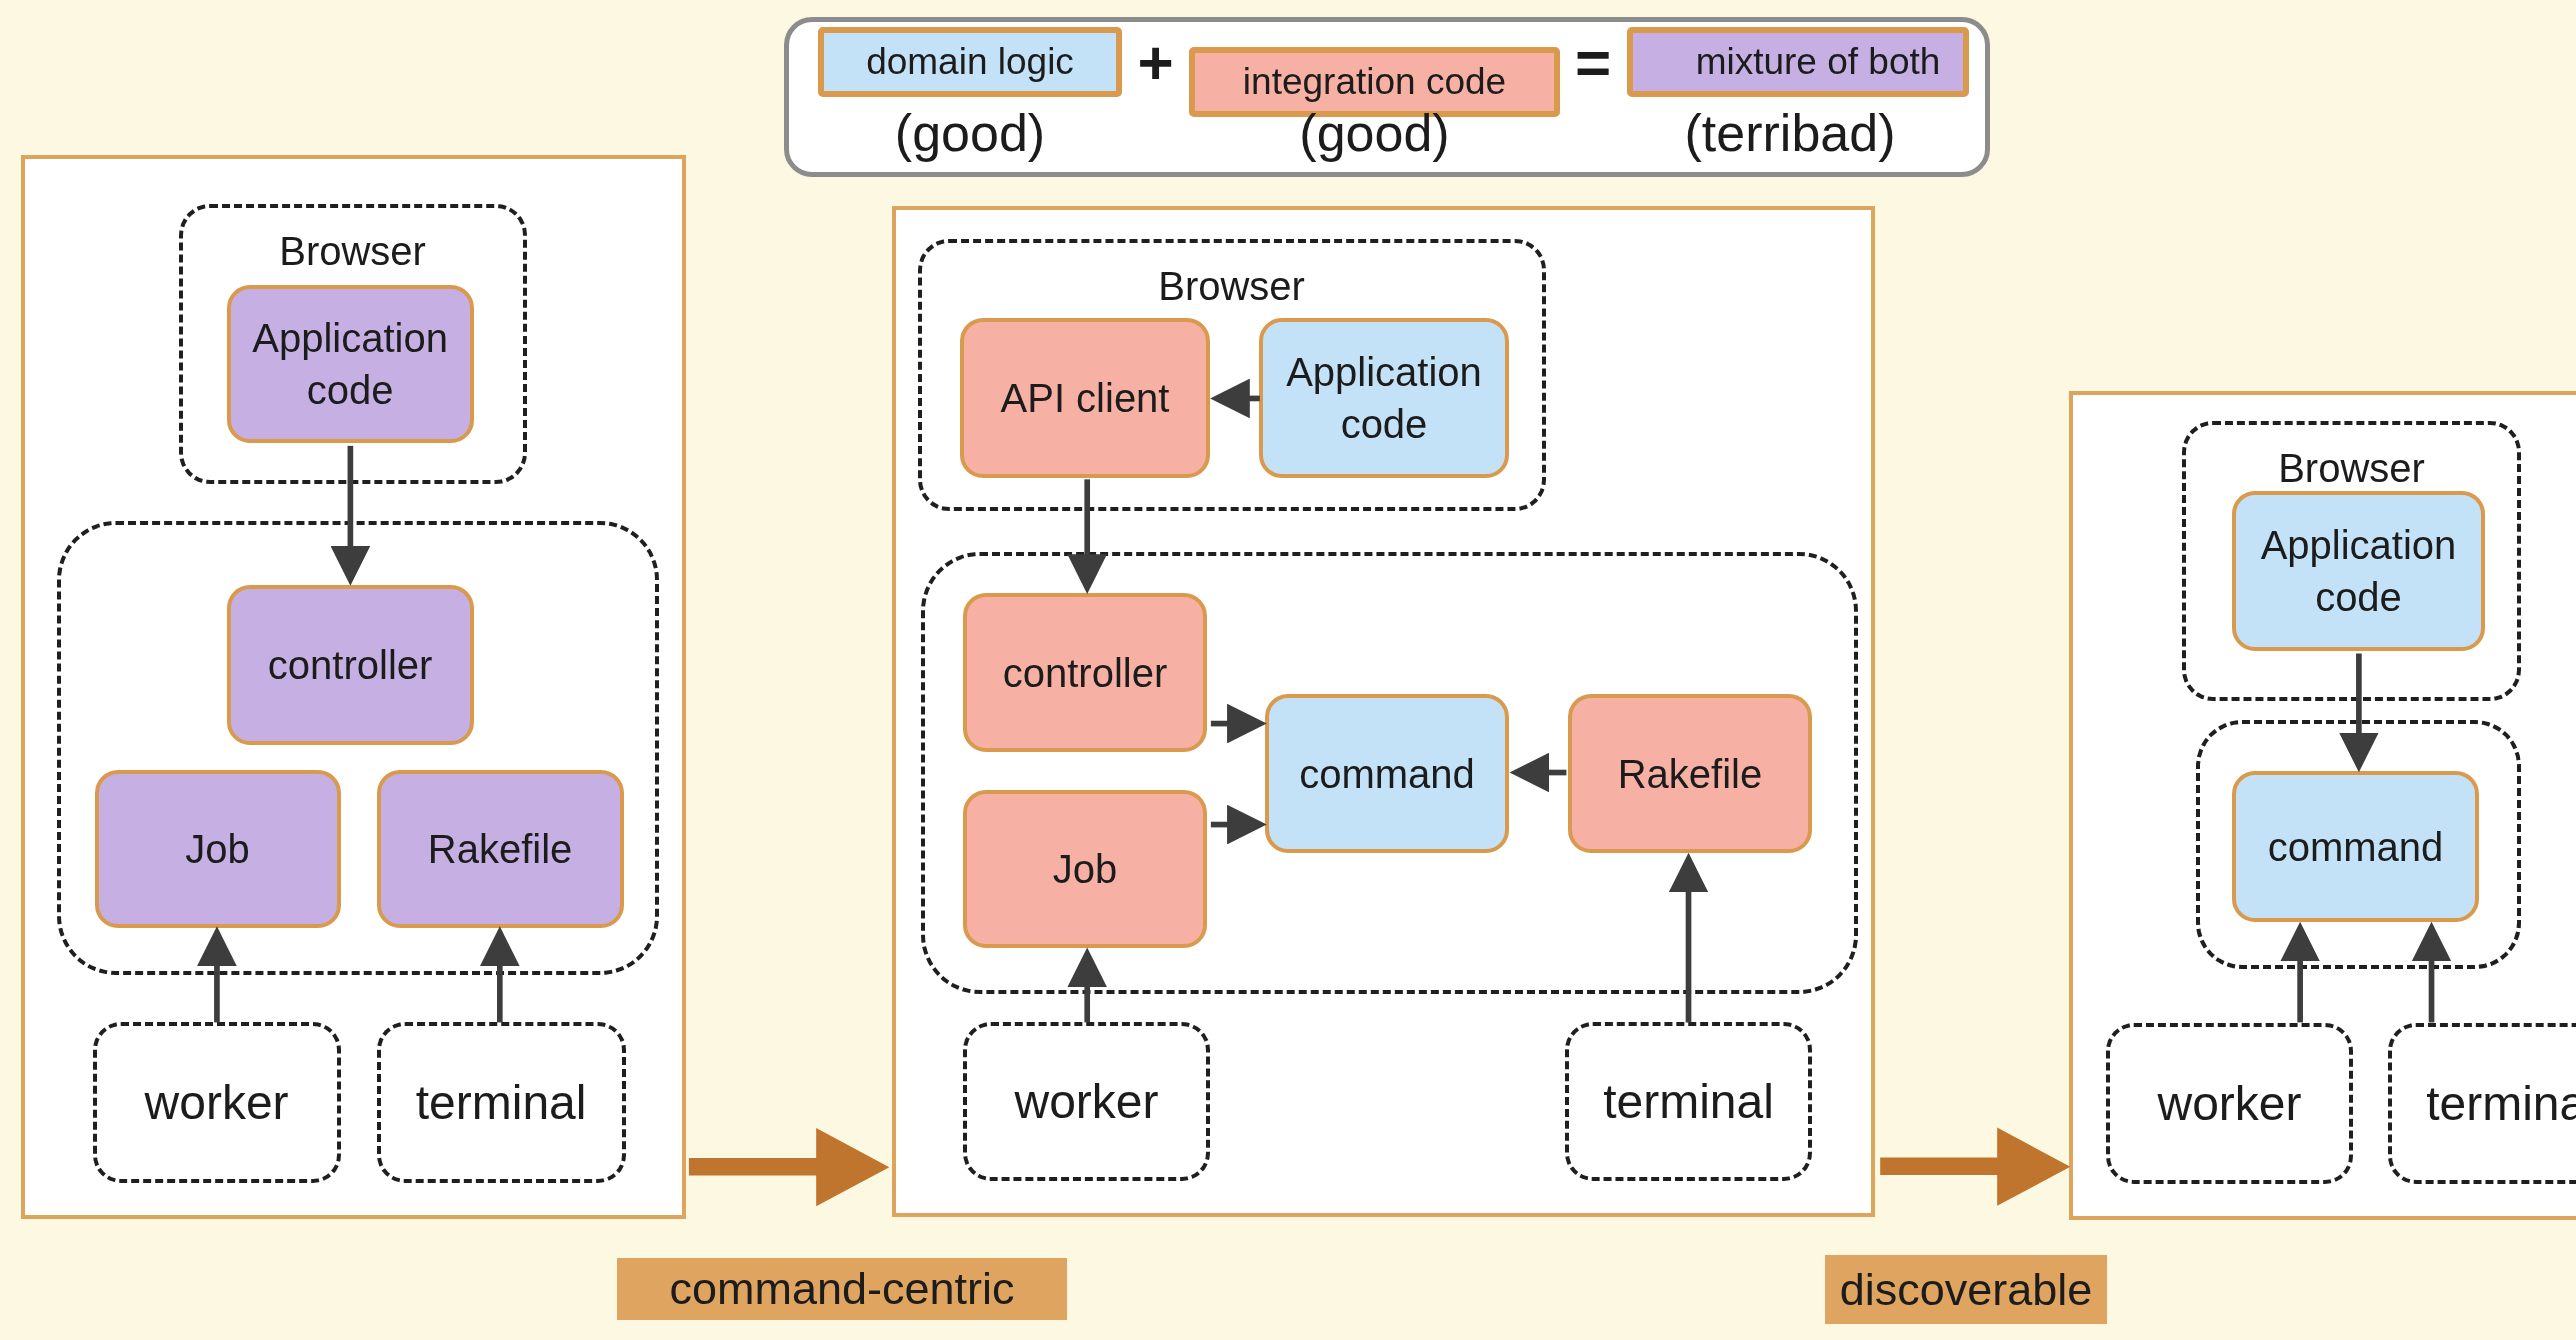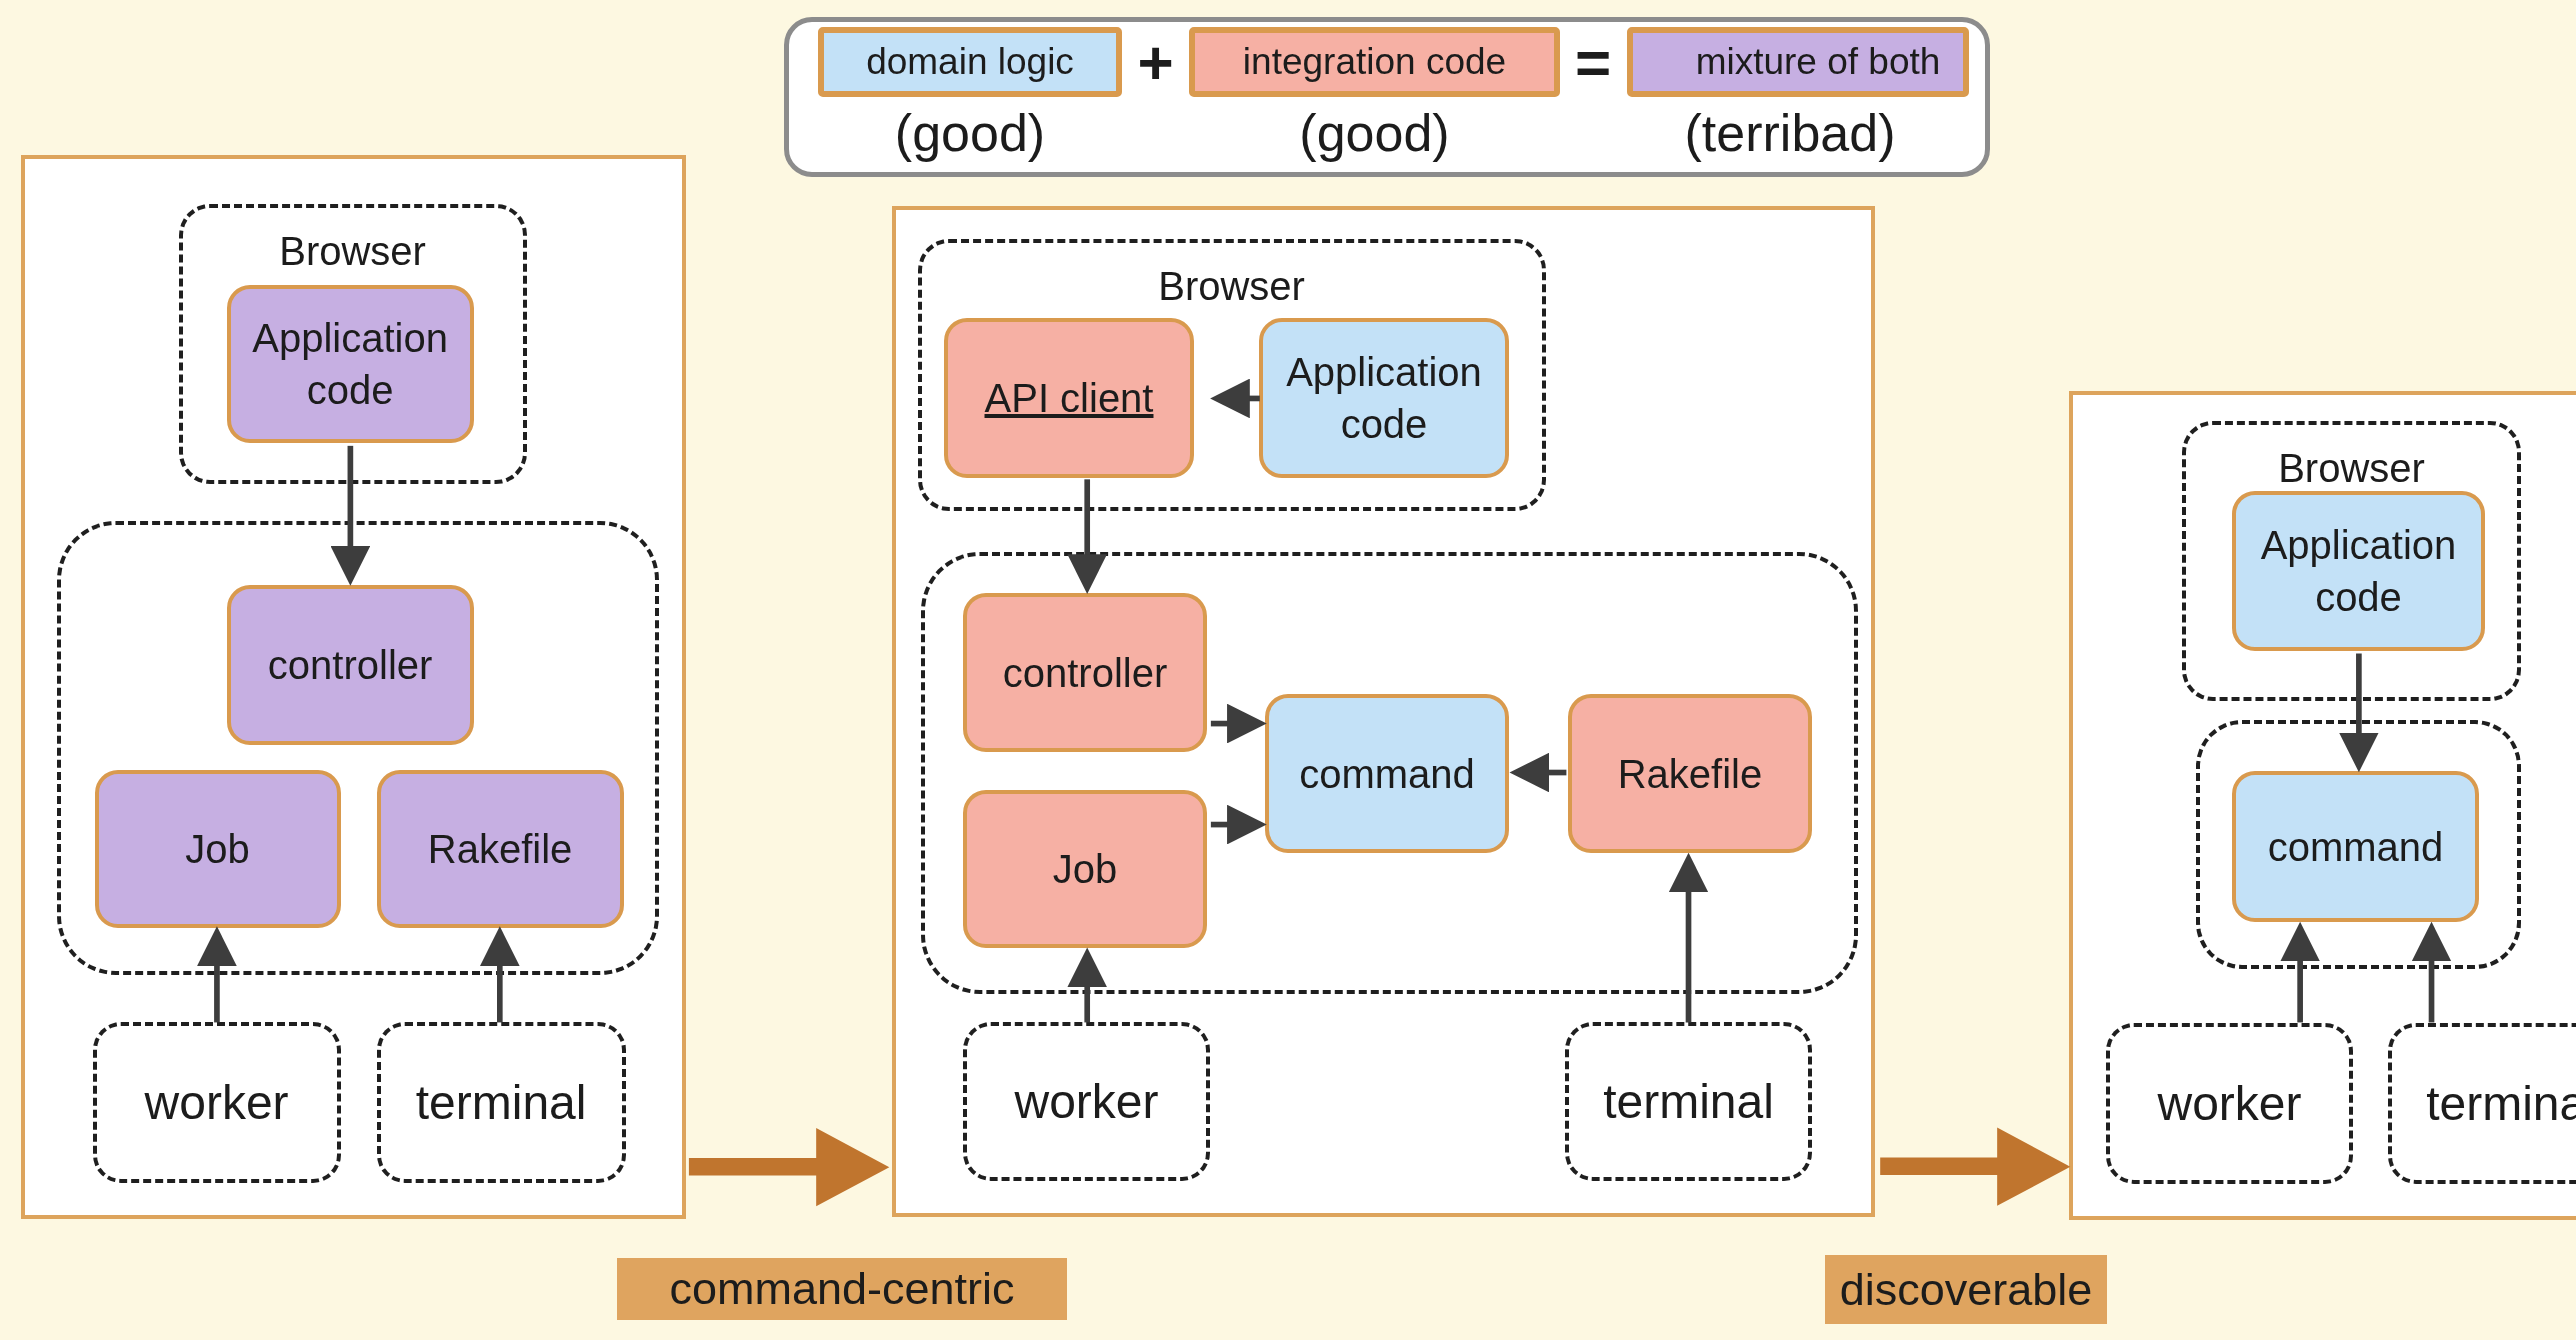"integration code" .chip.salmon { margin-top: none -> 20px }
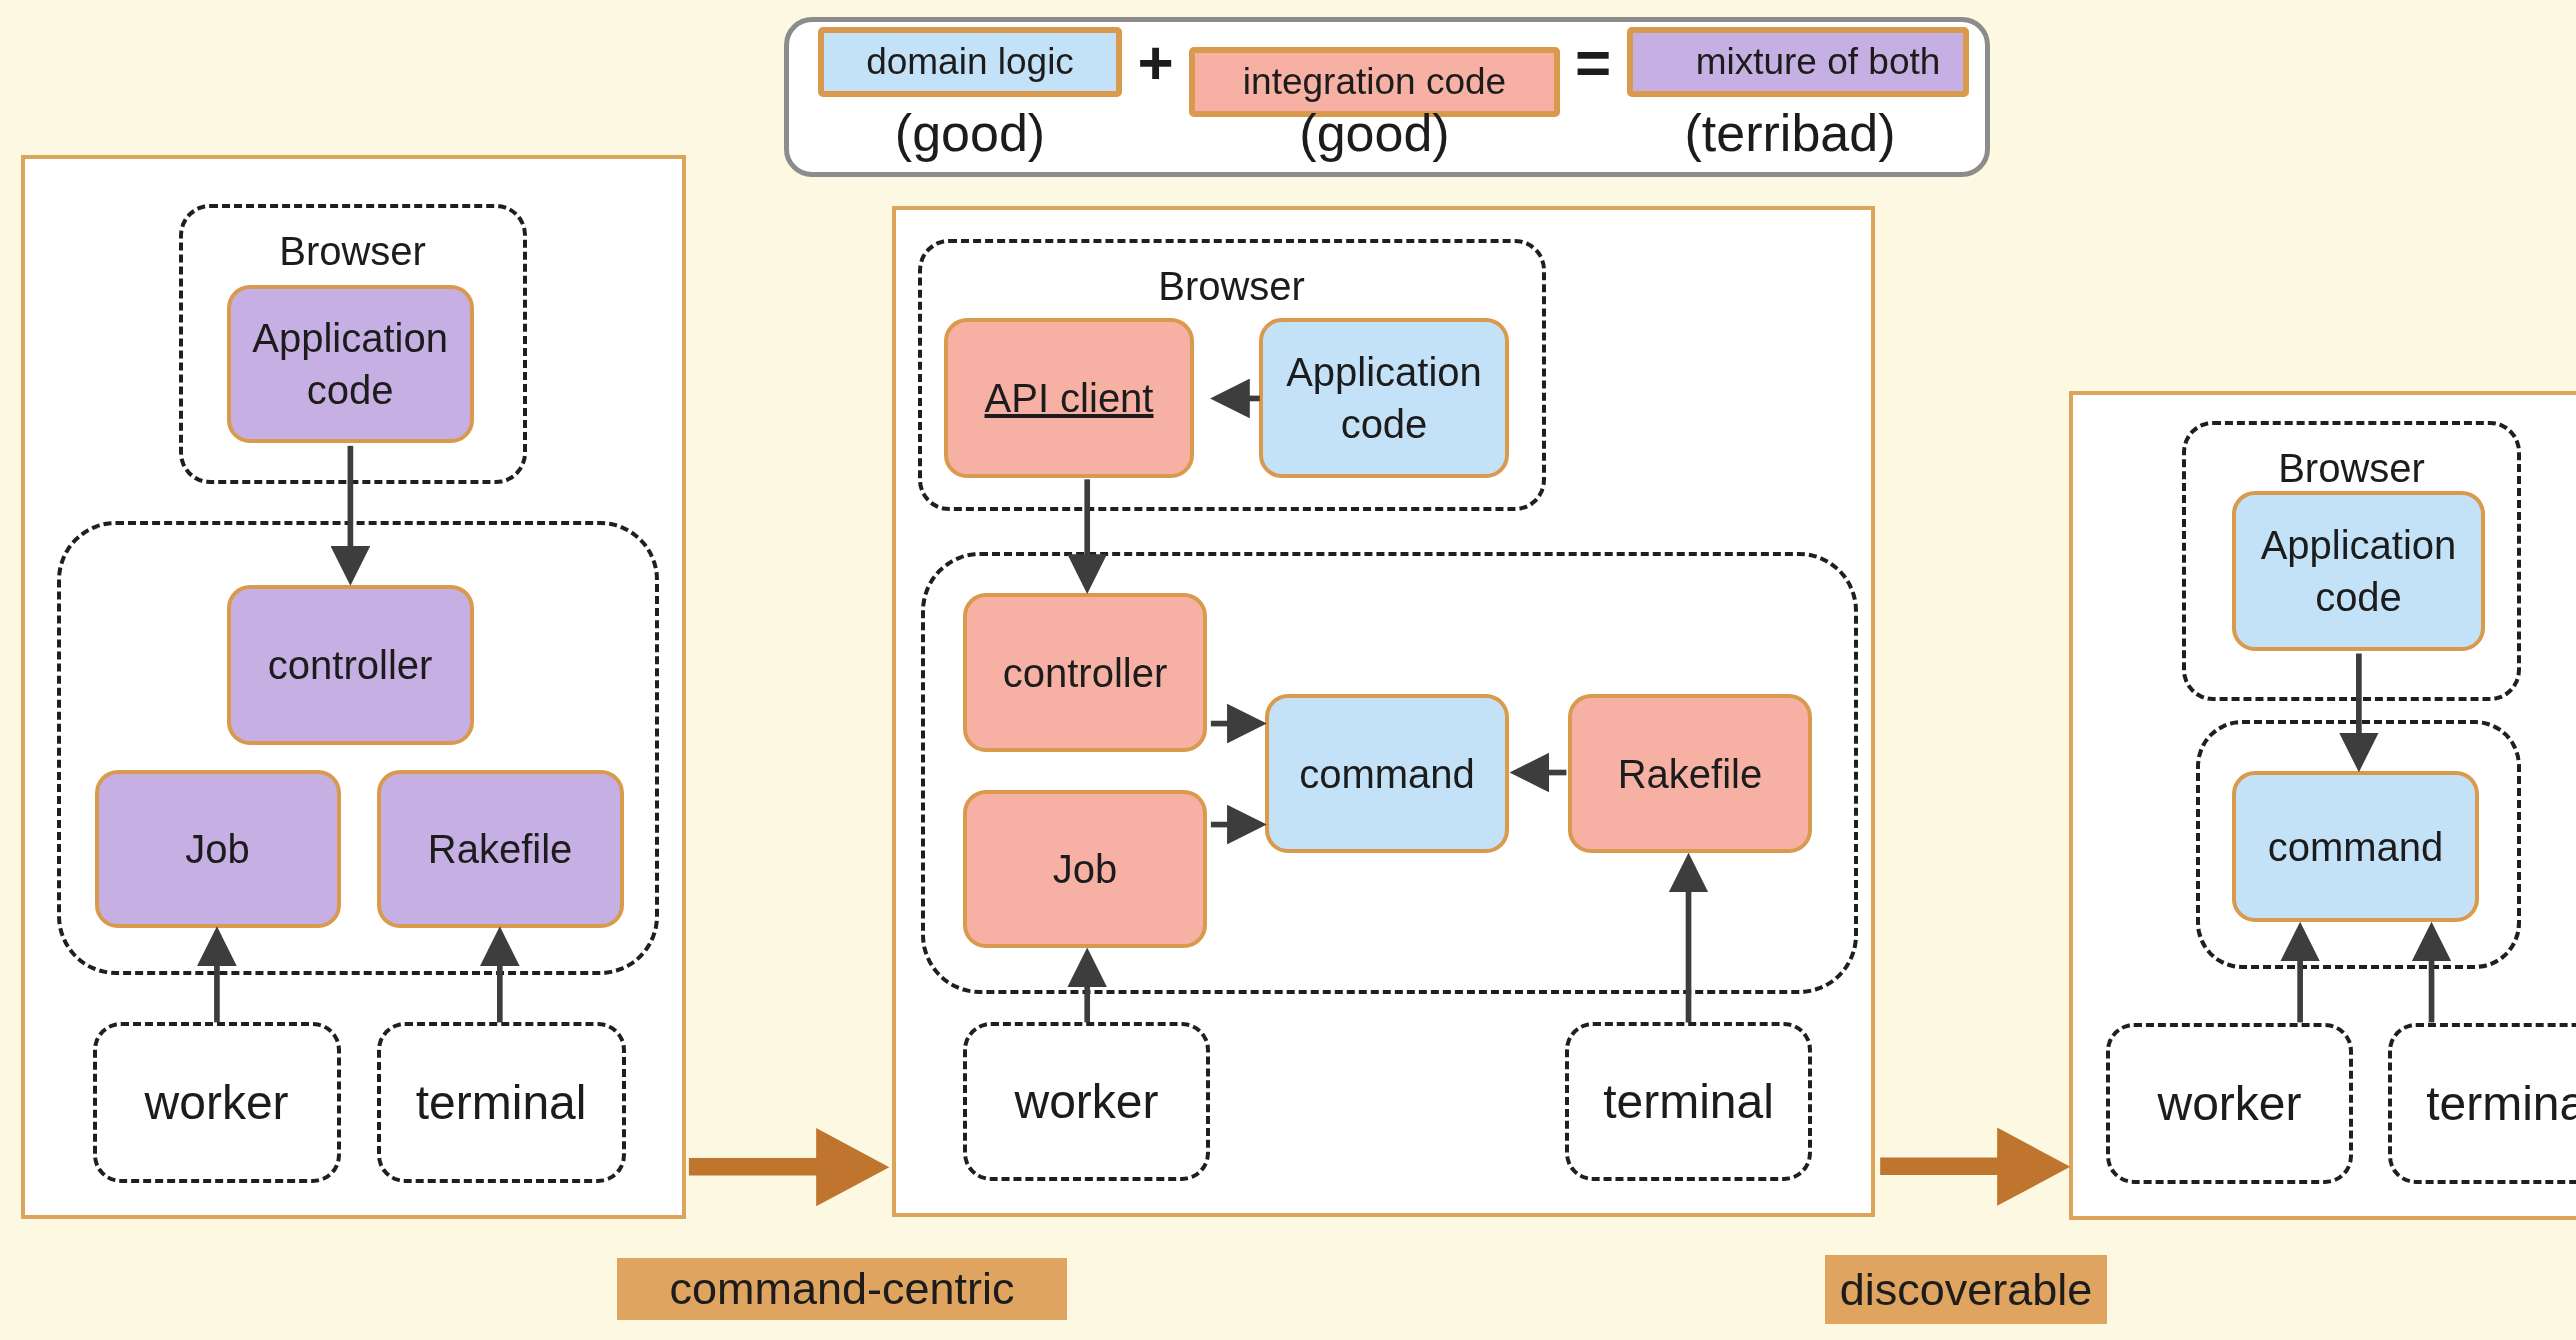"API client" div.node { left: 48px -> 64px; text-decoration: underline -> none }
